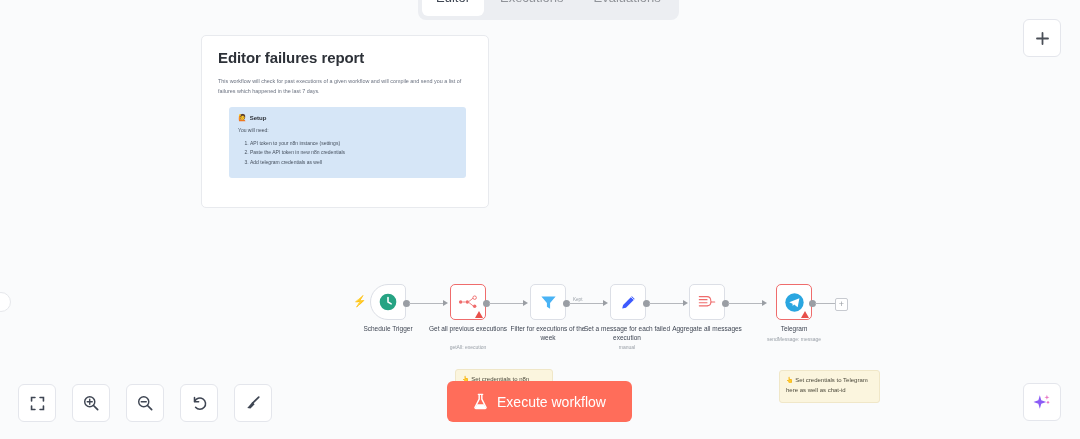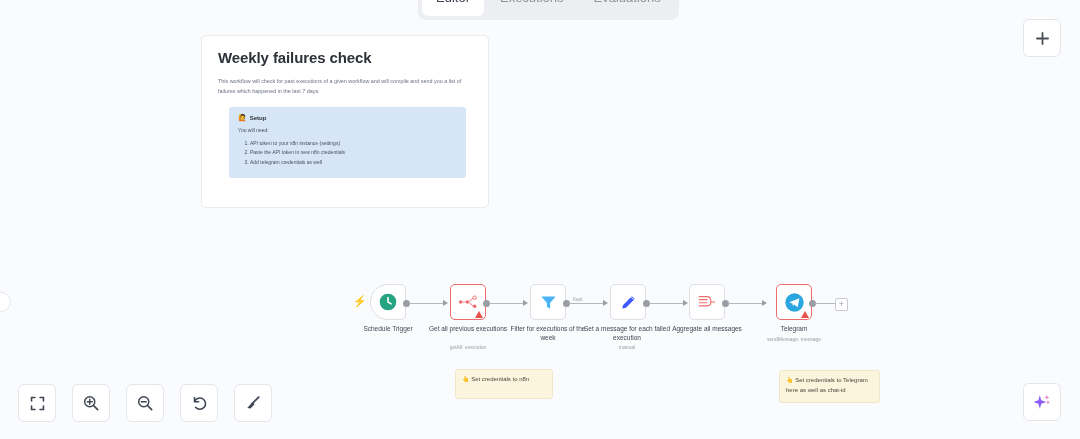"Weekly failures check" div.sticky-title { text: Weekly failures check -> Editor failures report }
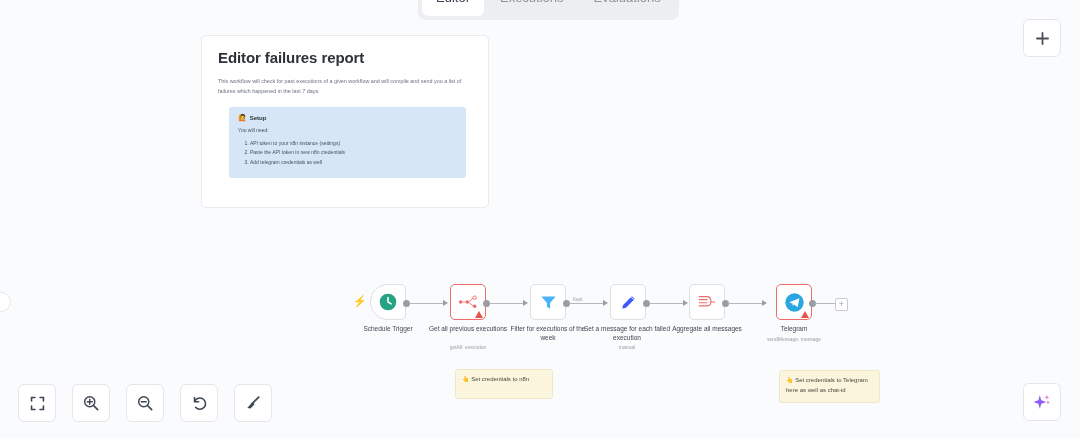"Execute workflow" div.exec-btn { html: none -> <div> <svg> <path></path> <path></path> </svg> <span>Execute workflow</span> </div> }
